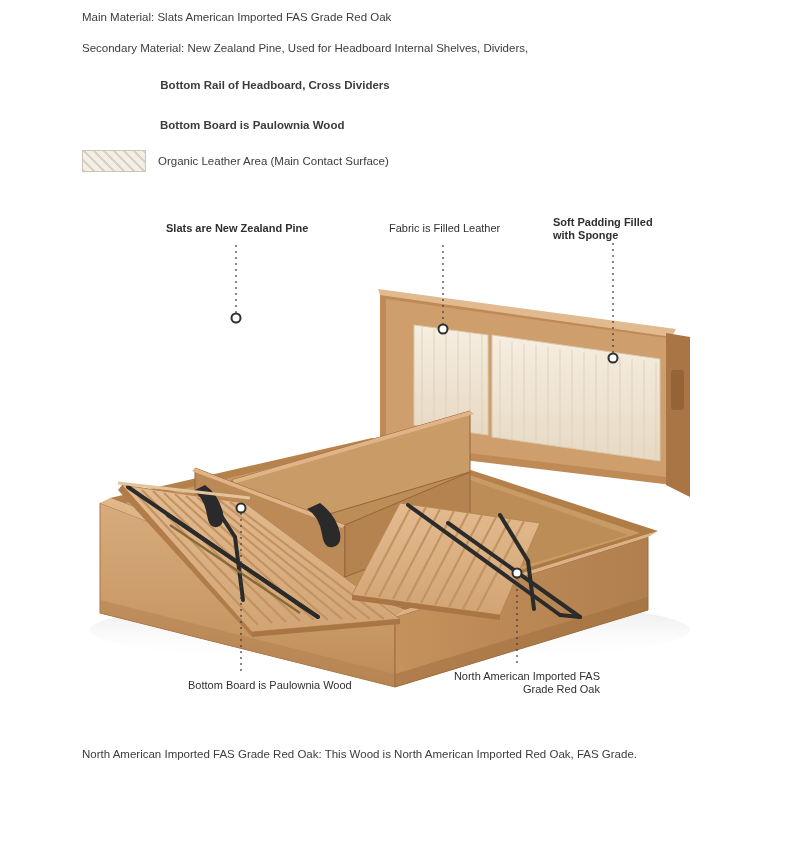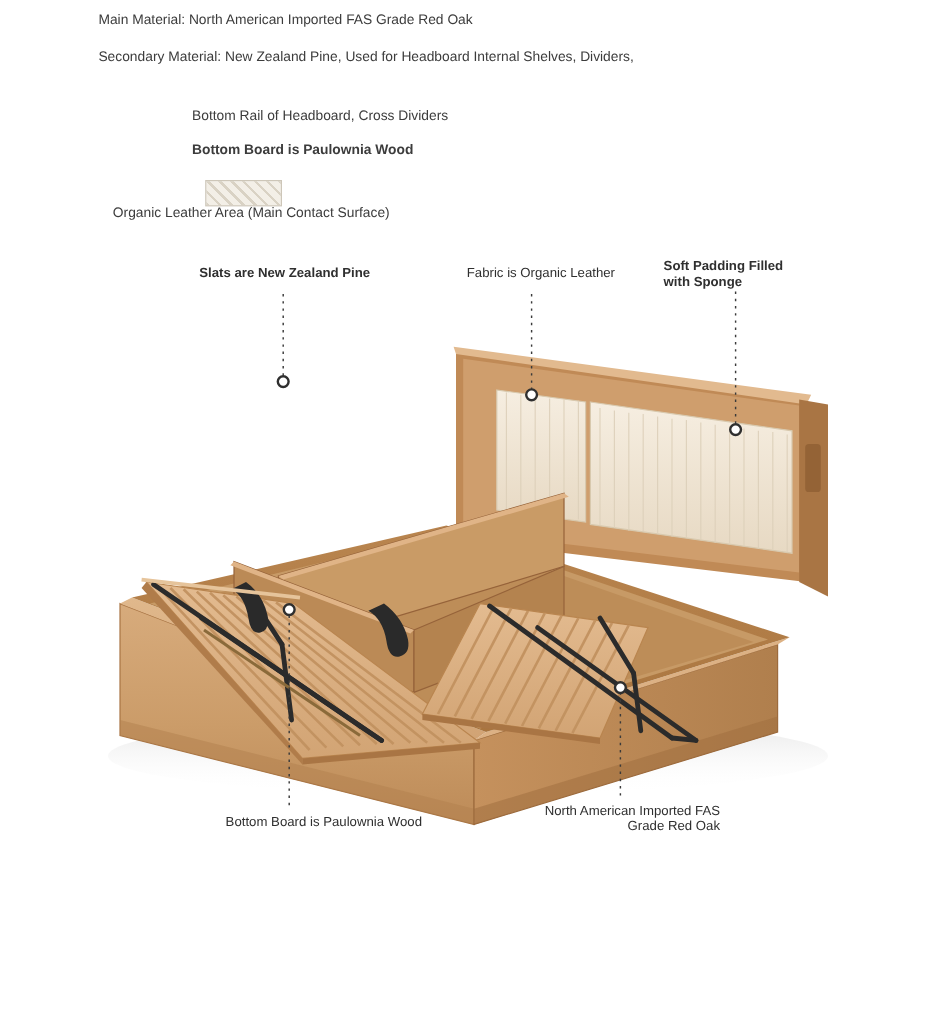"Main Material: North American Imported" div.legend-line { text: North -> Slats }
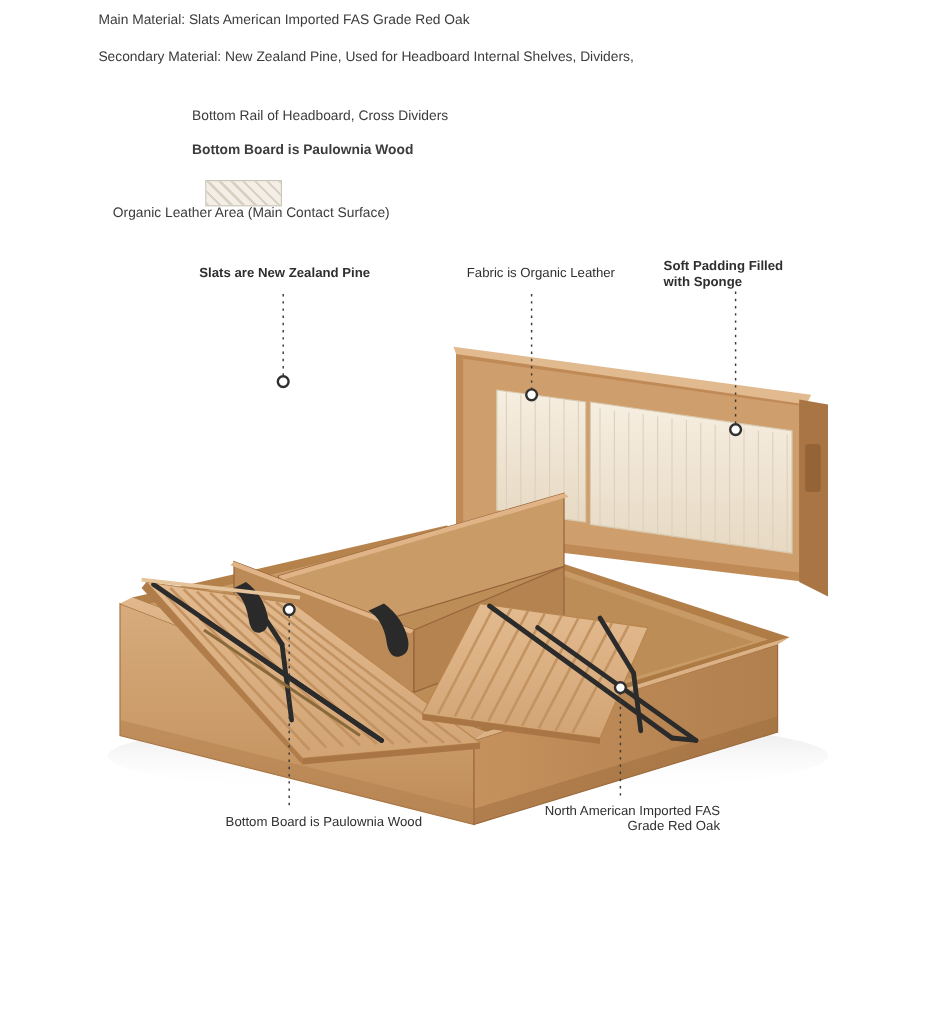"Bottom Rail of Headboard, Cross" .legend-sub.a { font-weight: 400 -> 700; text-align: none -> center; top: 80px -> 68px }
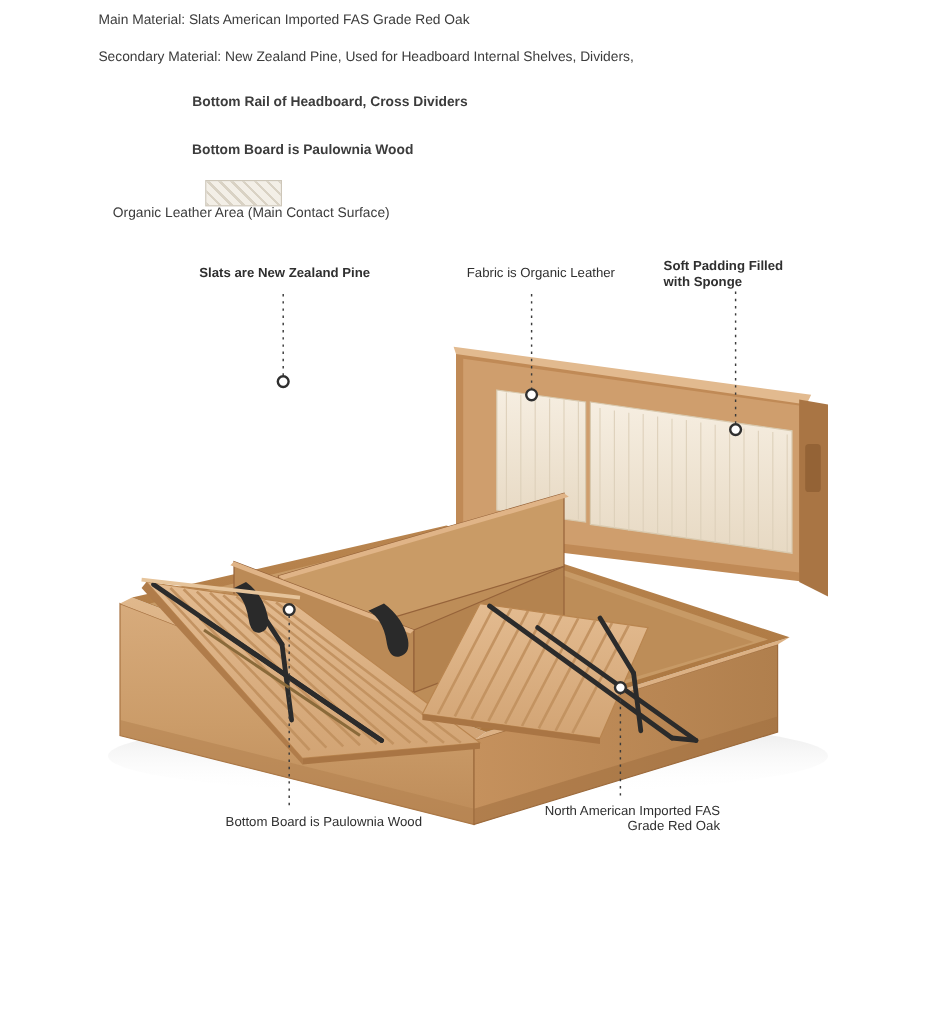"Organic Leather Area (Main Contact" .swatch-row { flex-direction: column -> none }
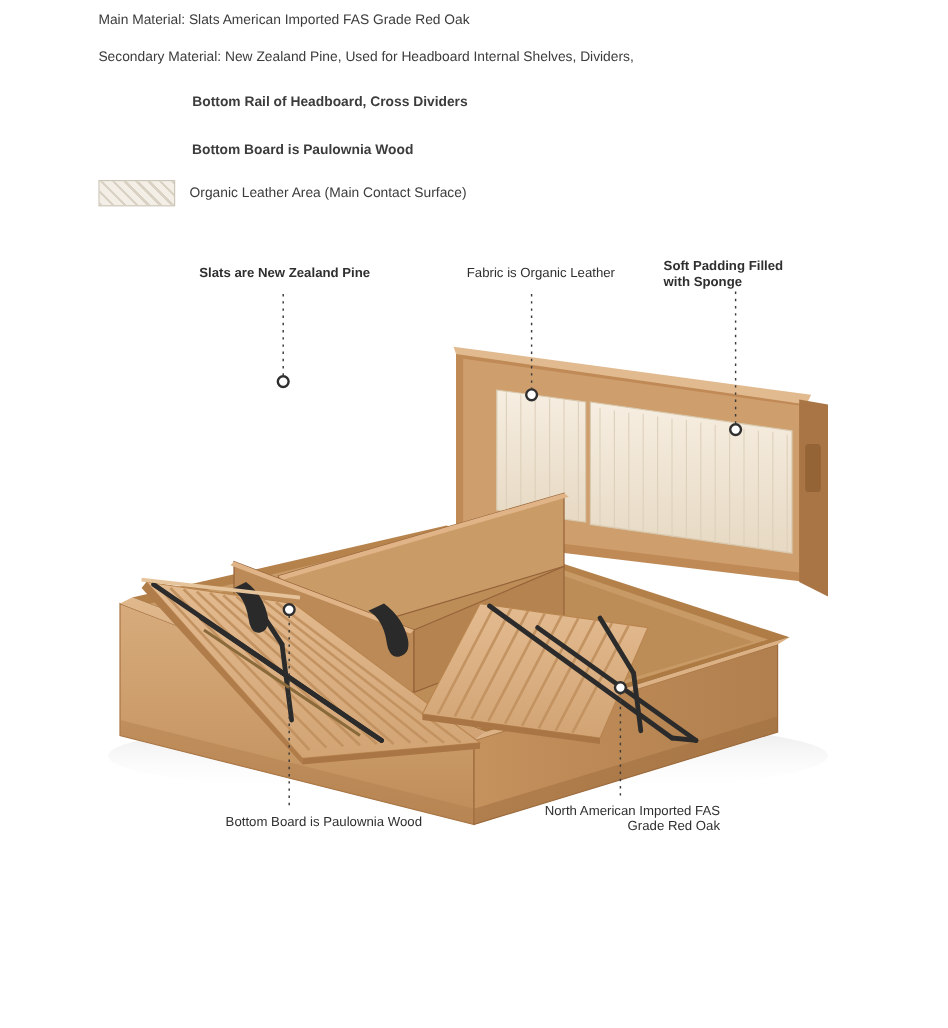"Fabric is Organic Leather" div.callout { text: Organic -> Filled }
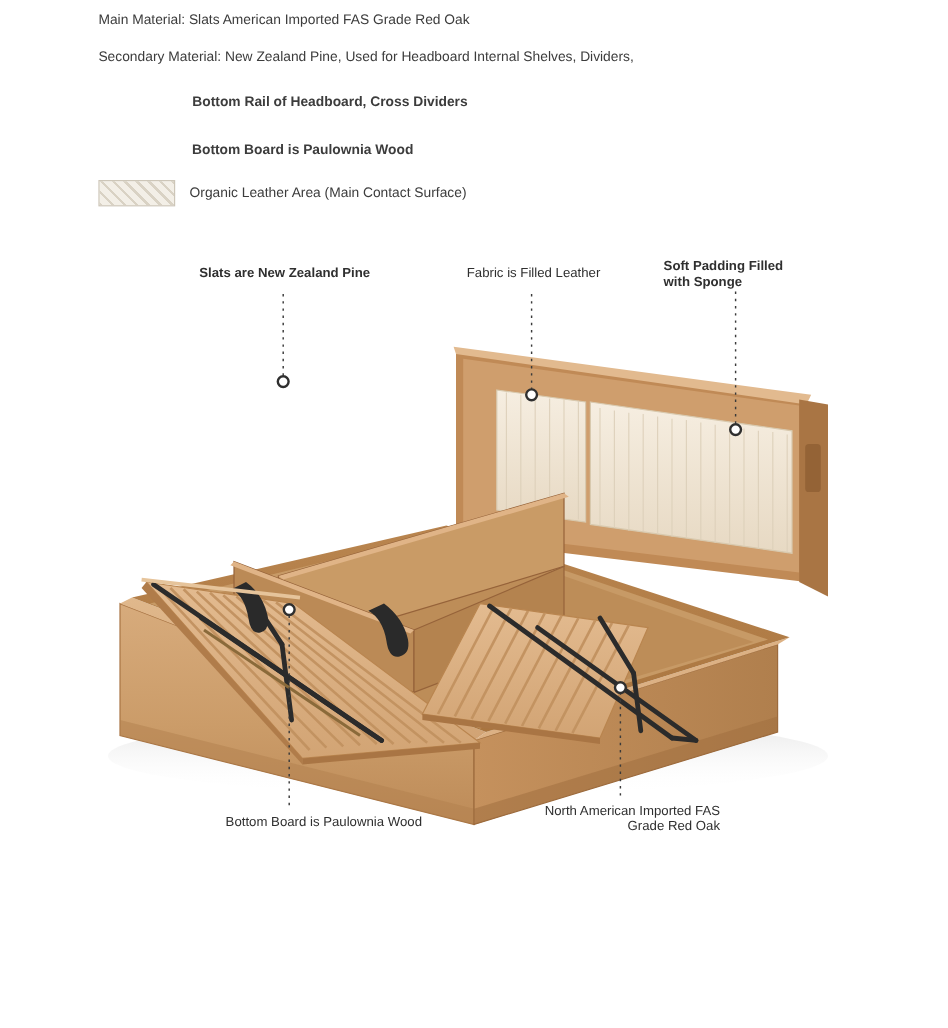"North American Imported FAS Grade Red Oak:" div.footnote { html: none -> <div>North American Imported FAS Grade Red Oak: This Wood is North American Imported Red Oak, FAS Grade.</div> }
